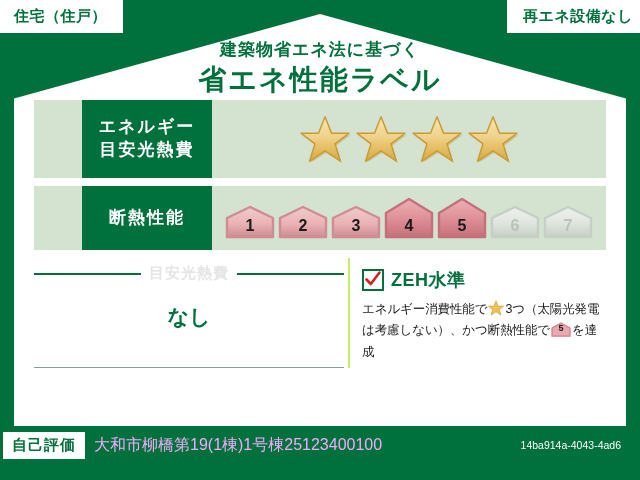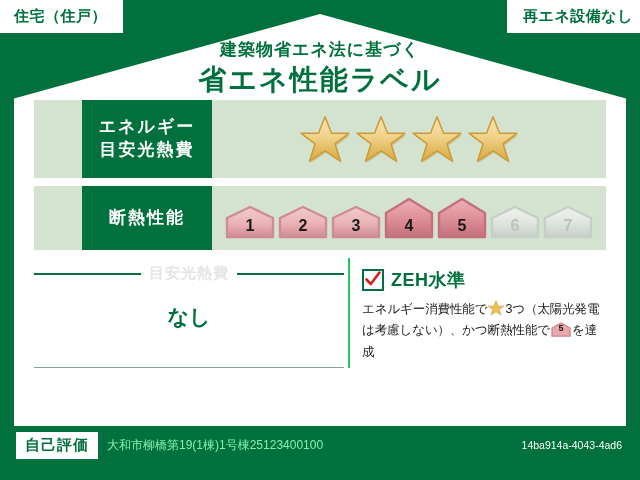"ZEH水準" .lower-right { border-left: 2px solid #22c55e -> 2px solid #bef264 }
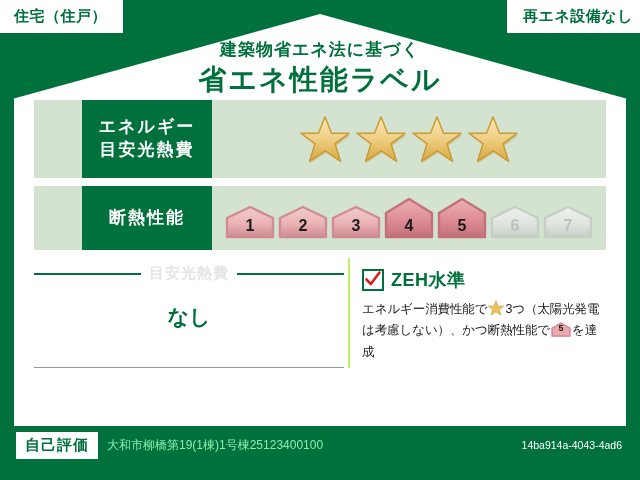"自己評価" .footer { padding: 0 16px -> 0 3px; right: 2px -> 16px }
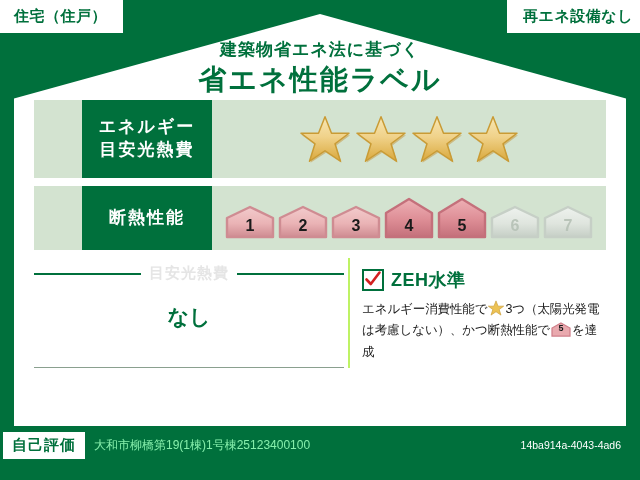"大和市柳橋第19(1棟)1号棟25123400100" .building-name { color: #86efac -> #f0abfc; font-size: 12px -> 16px }
